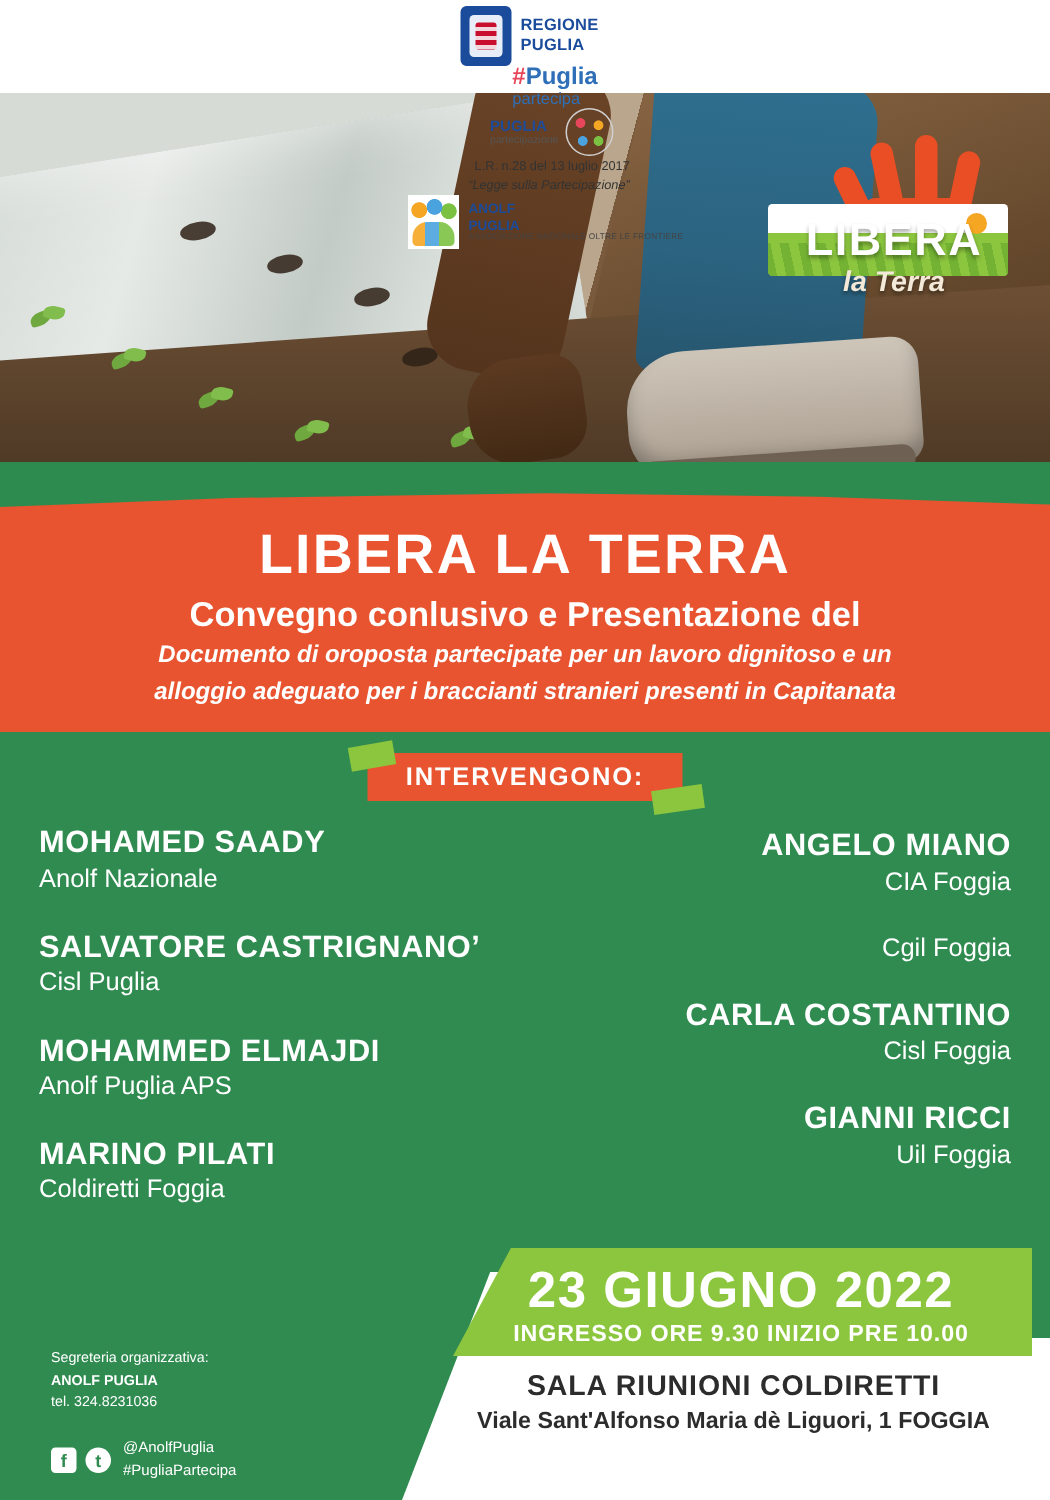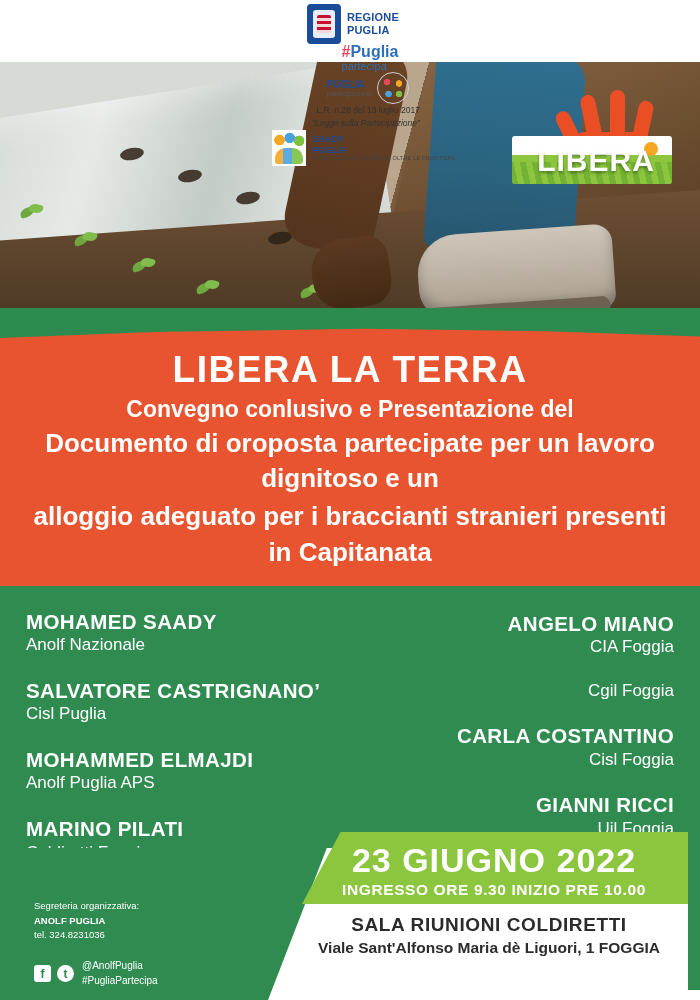"SAADY" span { text: SAADY -> ANOLF }
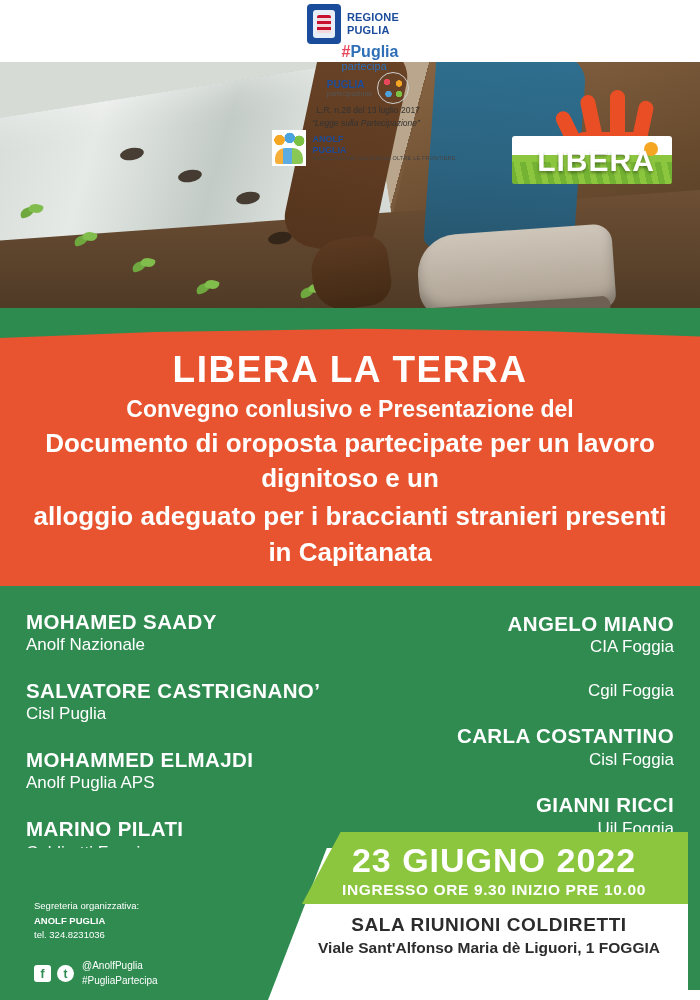"la Terra" div.brand-sub { html: none -> <div>la Terra</div> }
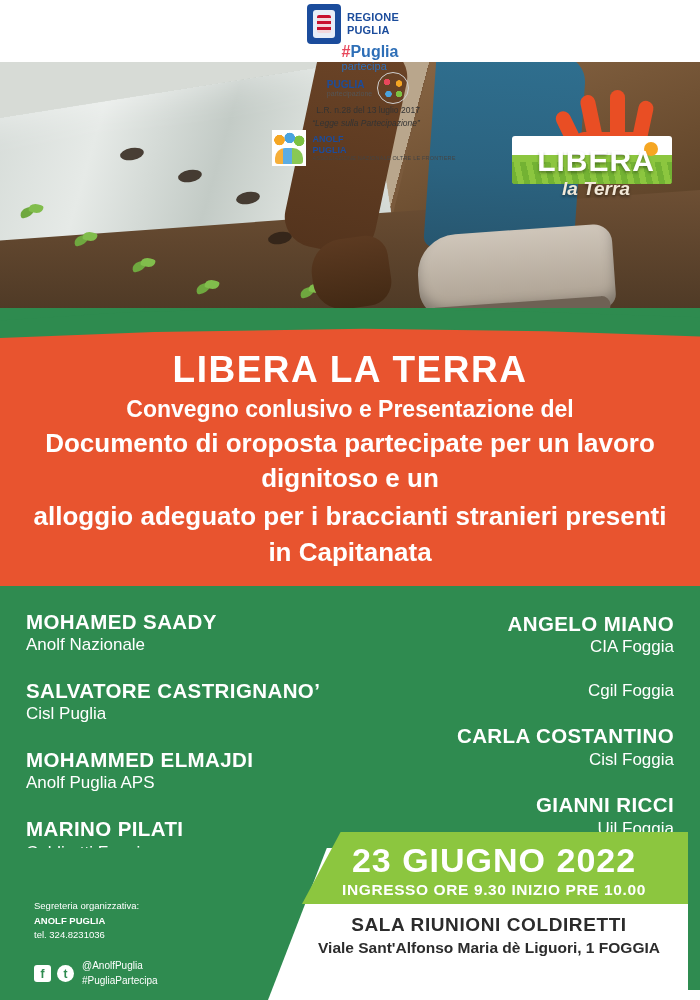"Documento di oroposta partecipate per" .title-doc { font-size: 26px -> 16px; font-style: none -> italic }
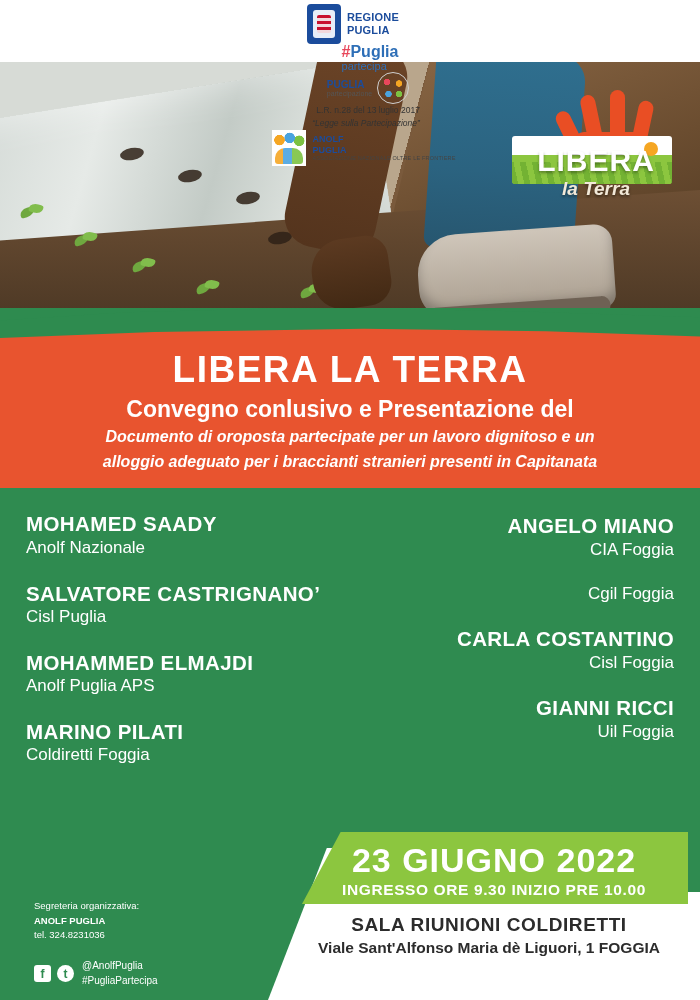"INTERVENGONO:" div.intervengono-wrap { html: none -> <div> <div> <span>INTERVENGONO:</span> </div> </div> }
